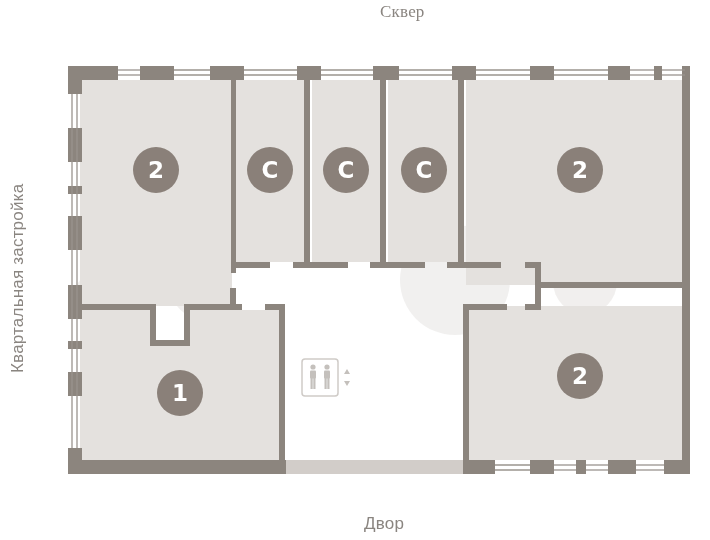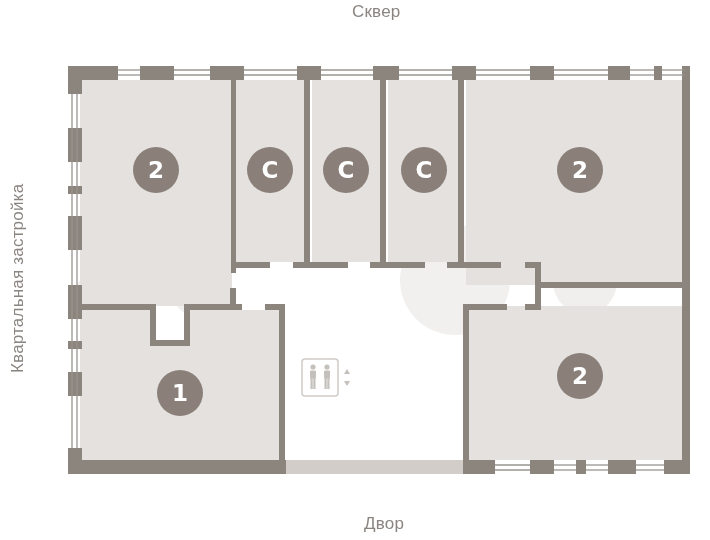"Сквер" #label-top { font-family: none -> Liberation Serif, serif; left: 352px -> 380px }
